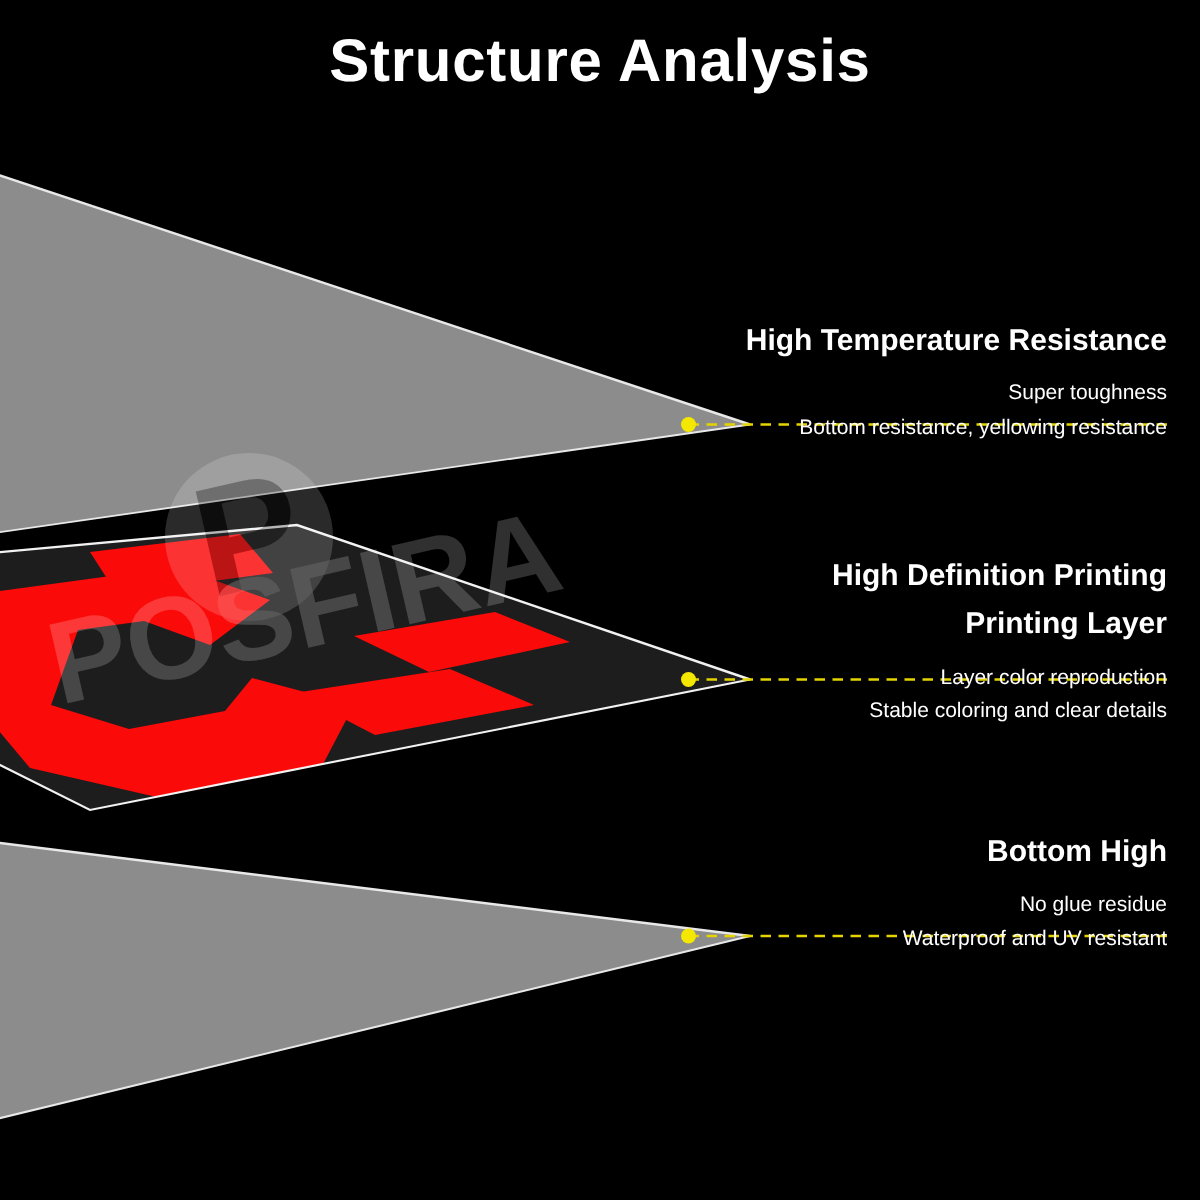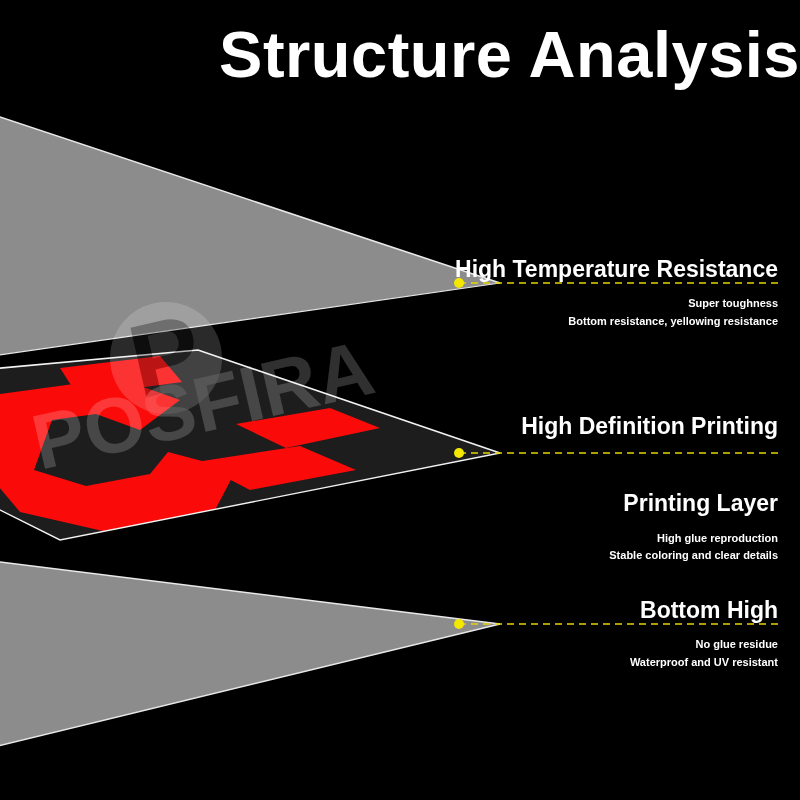"Structure Analysis" #page-title { font-size: 65px -> 40px; text-align: right -> center }
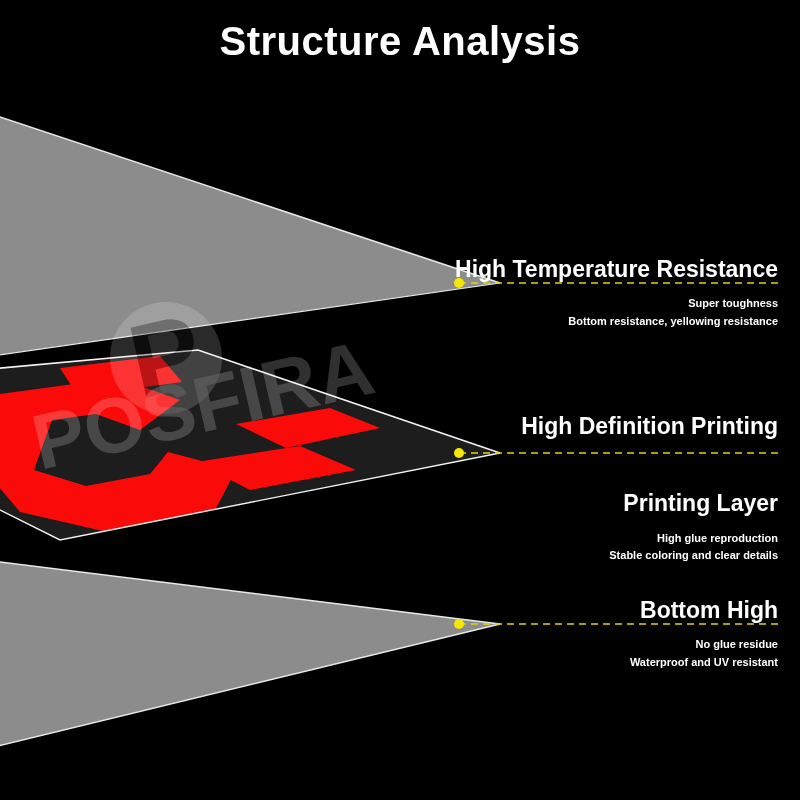"High Temperature Resistance" .callout .head-line-1, .callout .head-line-2 { font-size: 23px -> 20px; margin-top: 40px -> none }
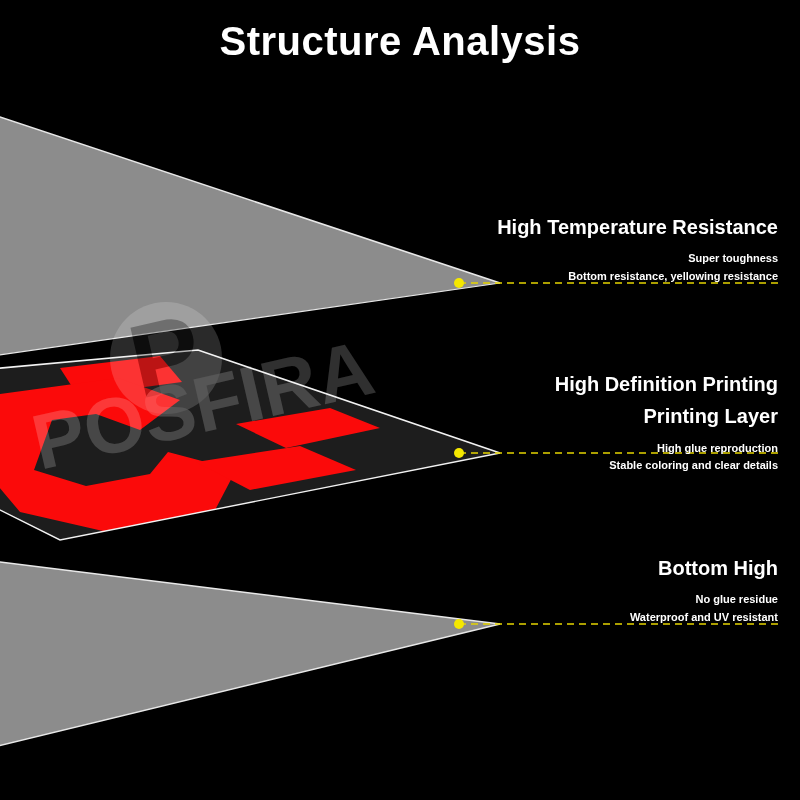"Super toughness" .callout .sub-line-1, .callout .sub-line-2 { font-size: 11px -> 14px; font-weight: bold -> normal }
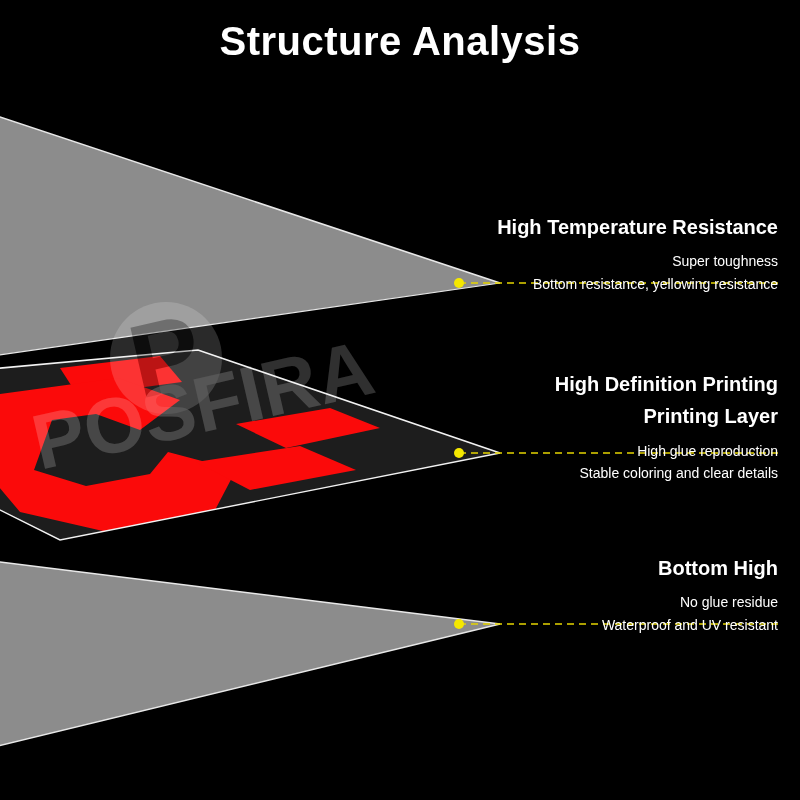"High glue reproduction" div.sub-line-1 { text: High glue -> Layer color }
